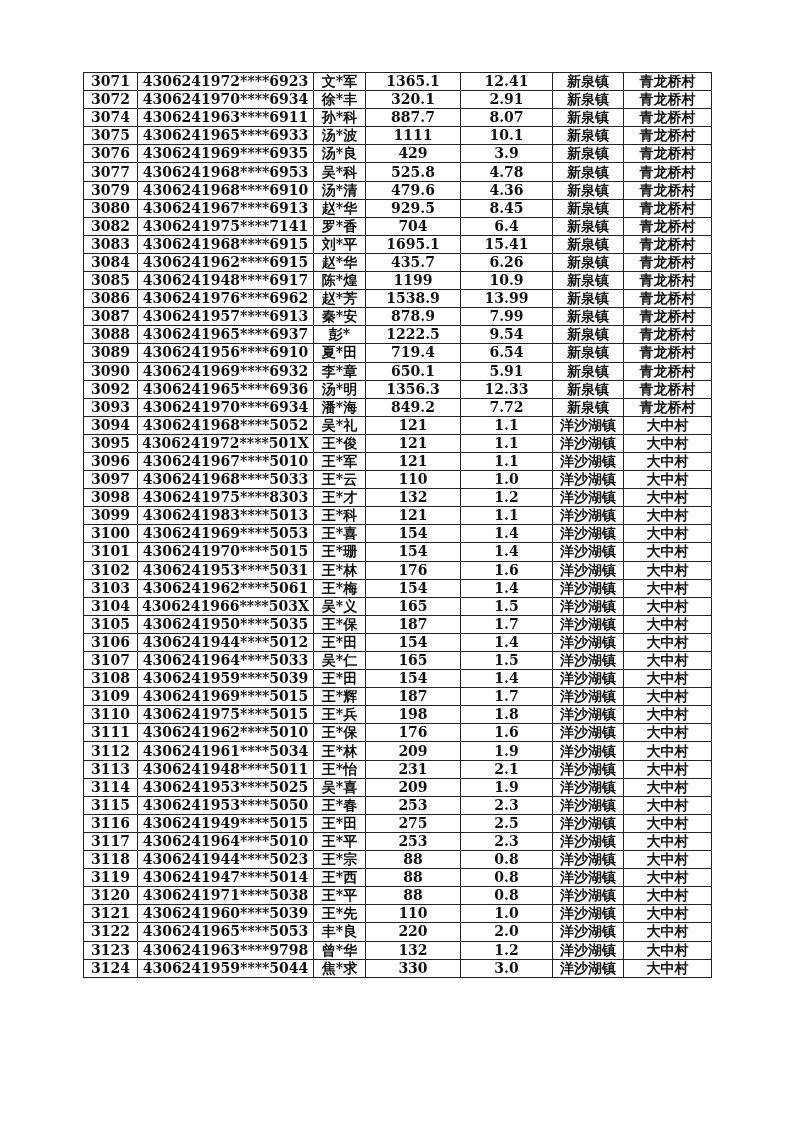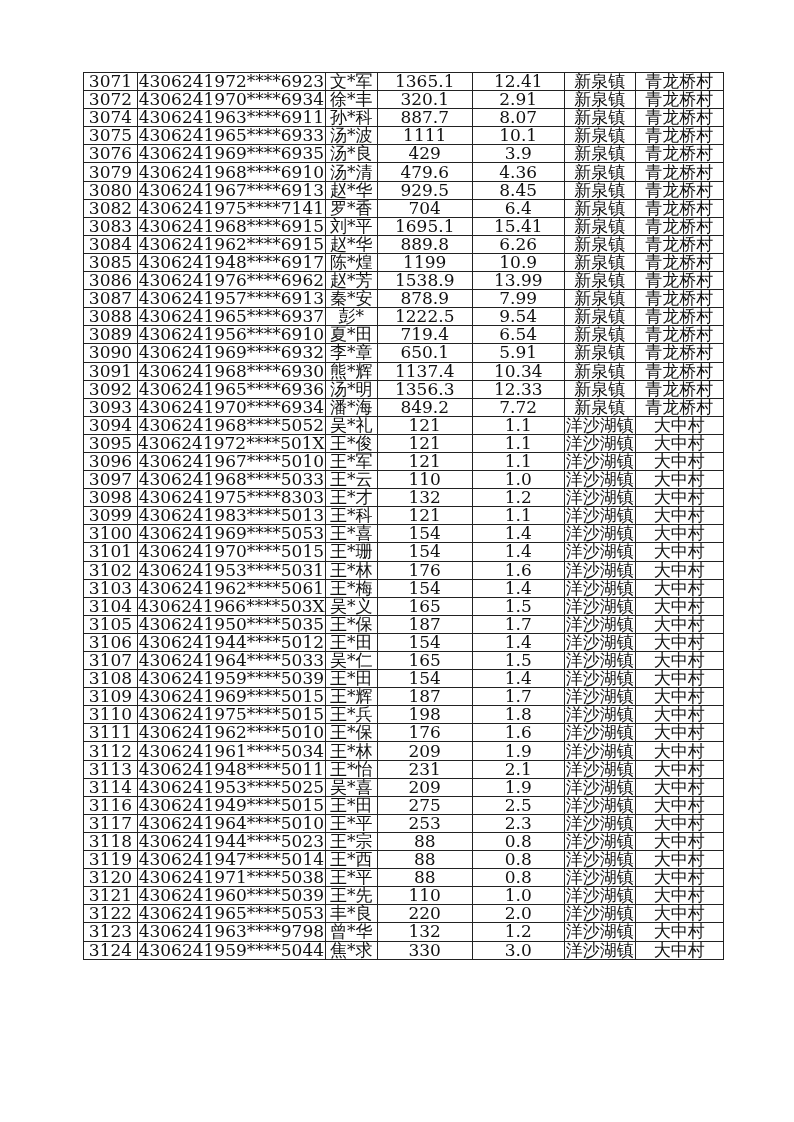"3071" table { font-size: 17px -> 14px; font-weight: none -> bold }
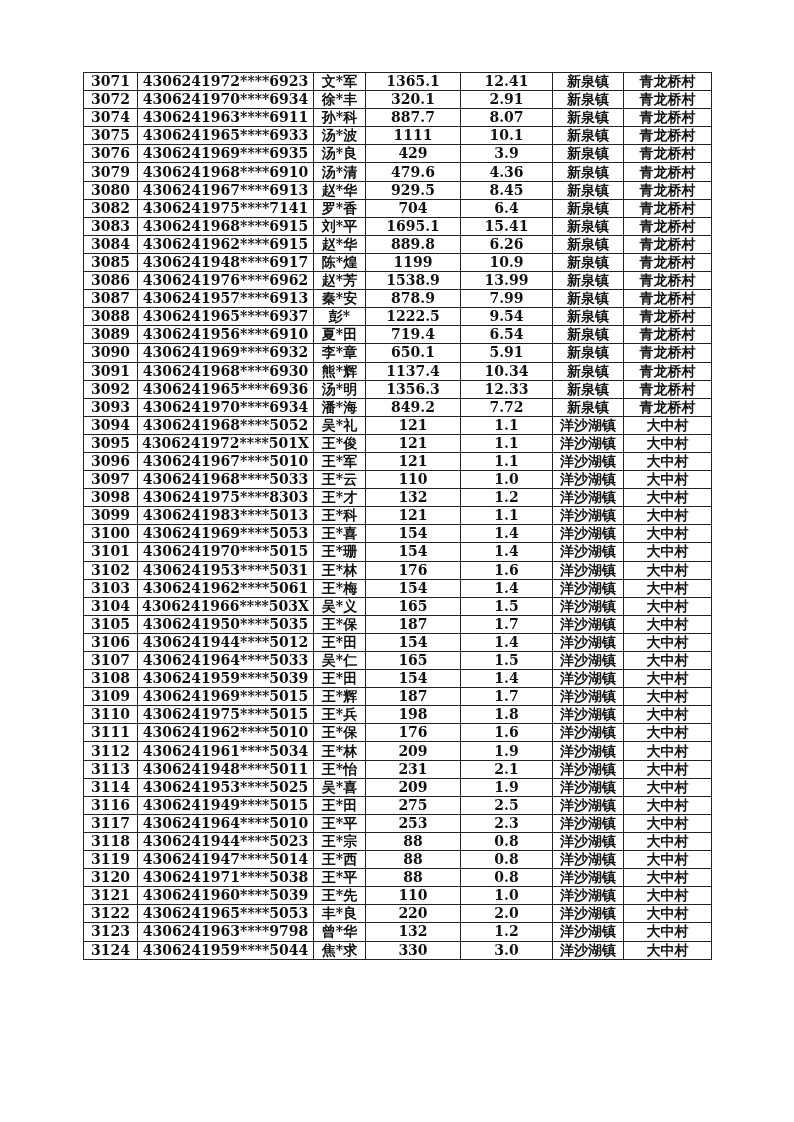"3077" tr { html: none -> <tr> <td>3077</td> <td>4306241968****6953</td> <td>吴*科</td> <td>525.8</td> <td>4.78</td> <td>新泉镇</td> <td>青龙桥村</td> </tr> }
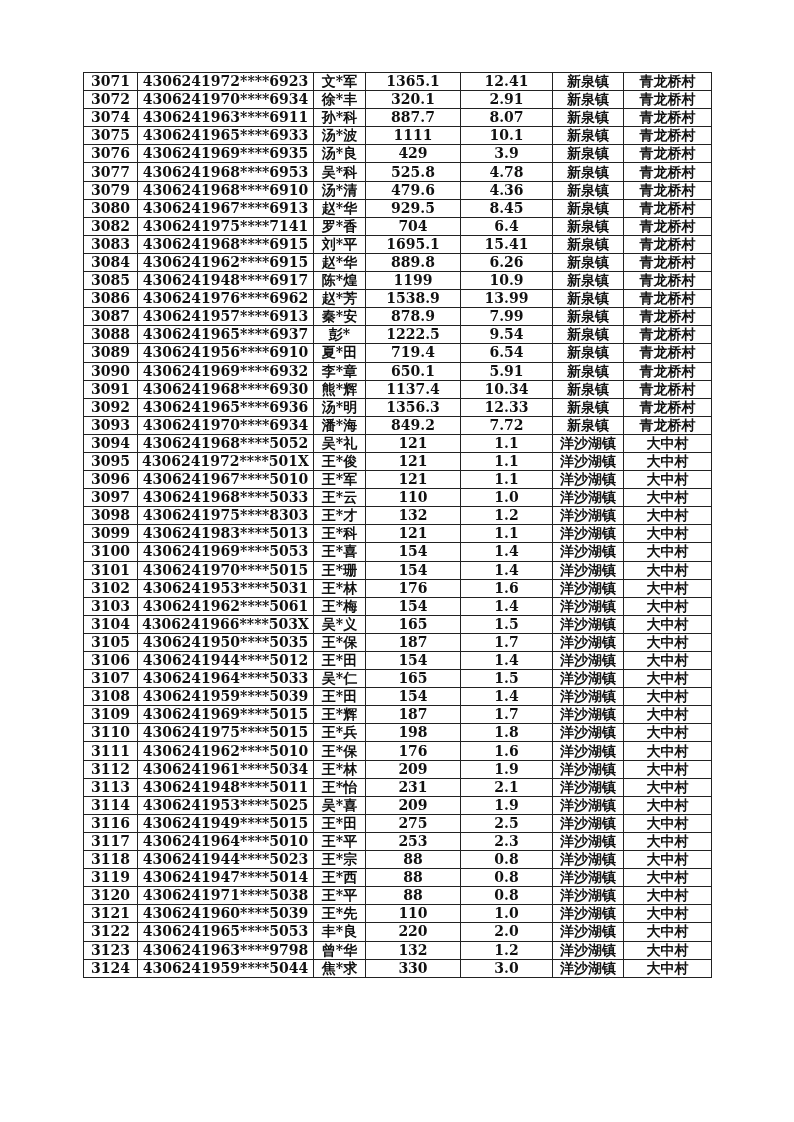"889.8" td { text: 889.8 -> 435.7 }
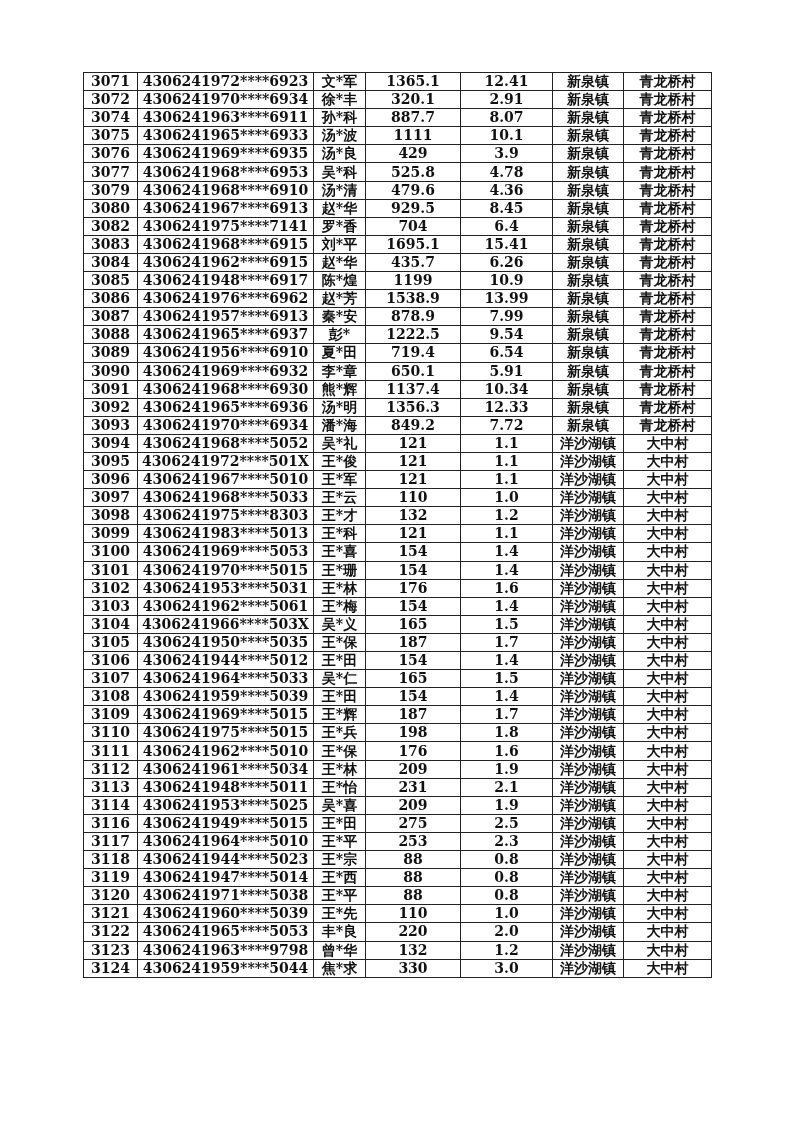"3091" tr { html: <tr> <td>3091</td> <td>4306241968****6930</td> <td>熊*辉</td> <td>1137.4</td> <td>10.34</td> <td>新泉镇</td> <td>青龙桥村</td> </tr> -> none }
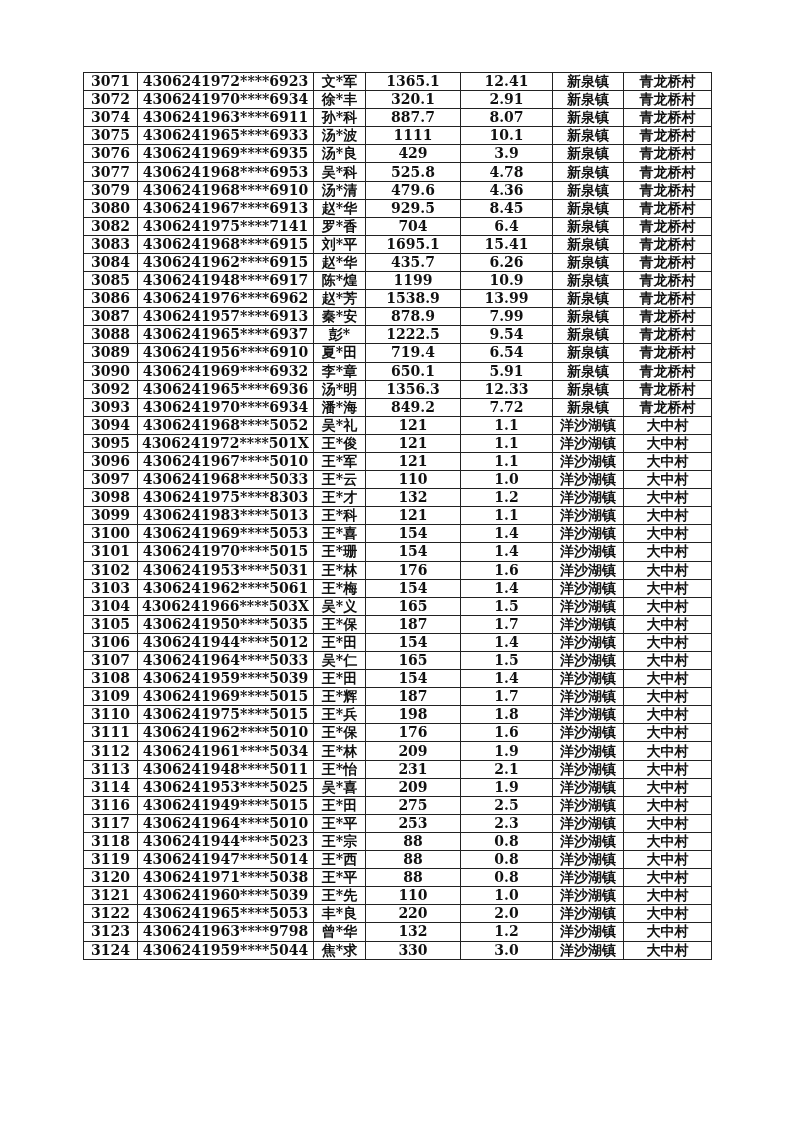"3115" tr { html: none -> <tr> <td>3115</td> <td>4306241953****5050</td> <td>王*春</td> <td>253</td> <td>2.3</td> <td>洋沙湖镇</td> <td>大中村</td> </tr> }
